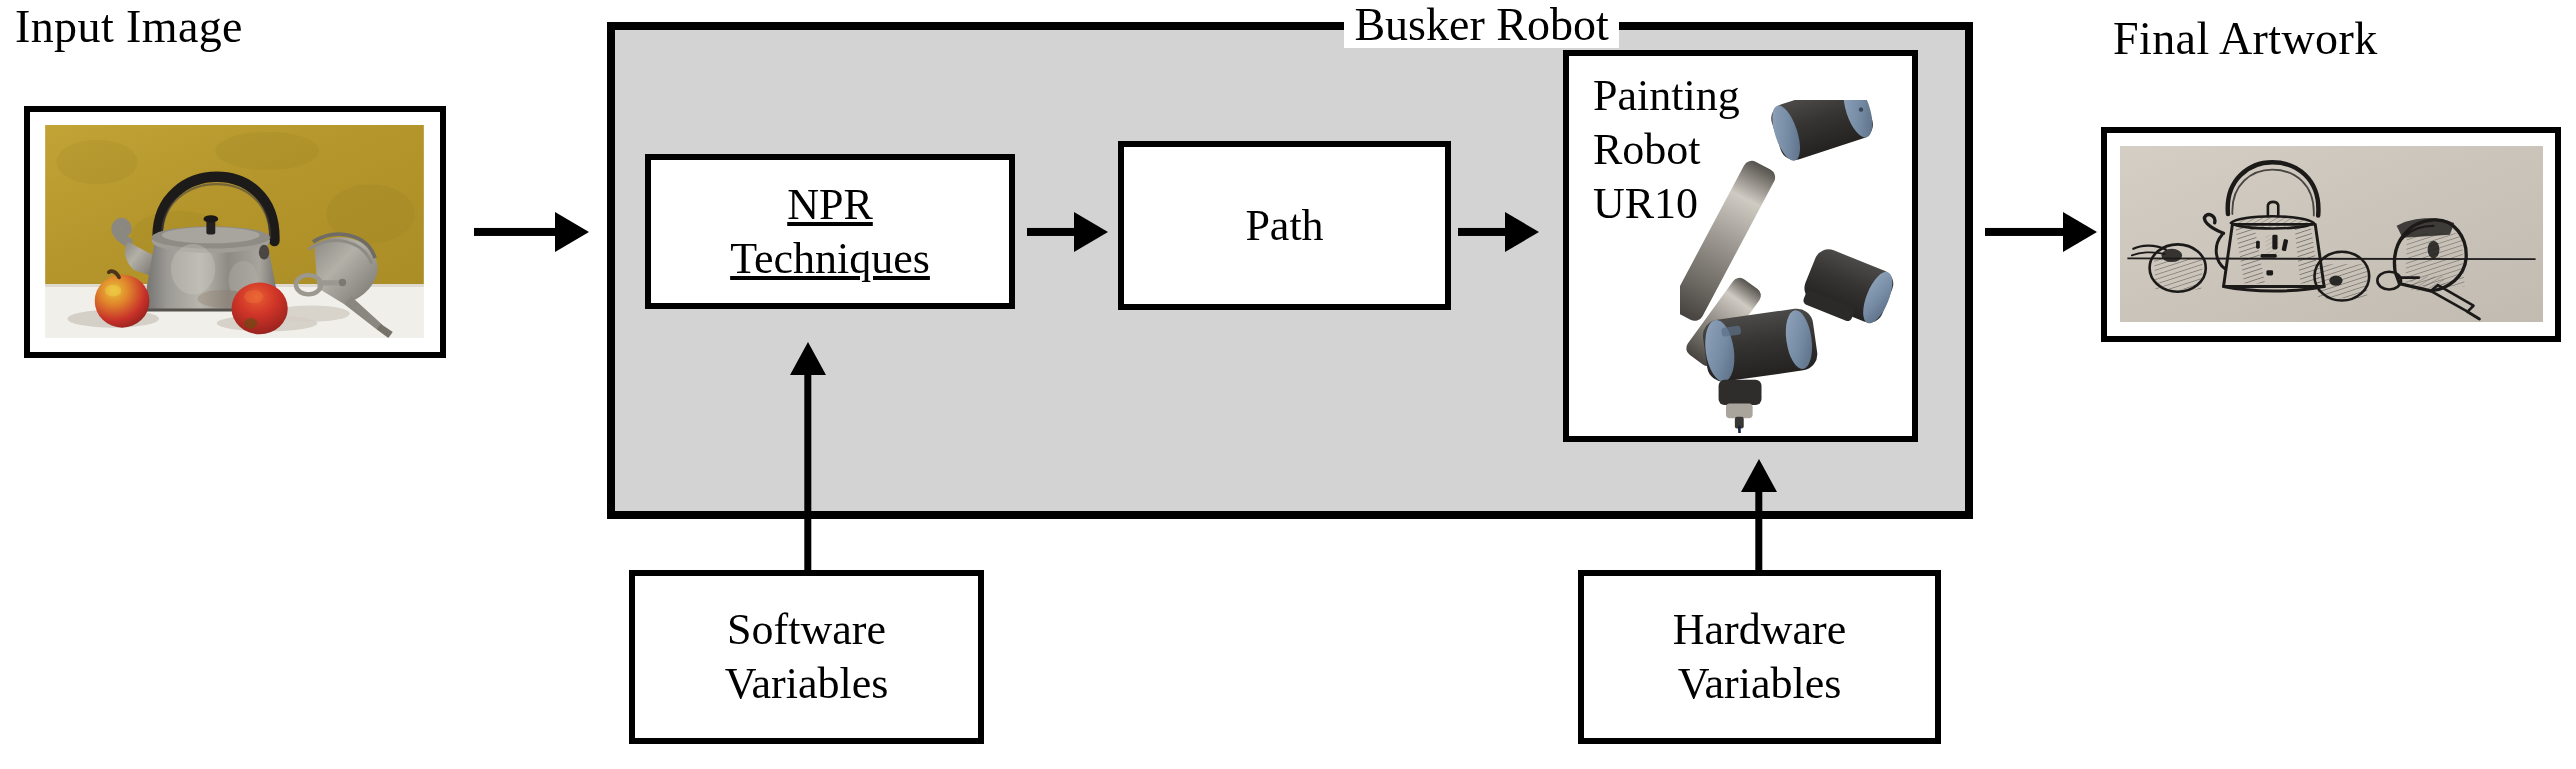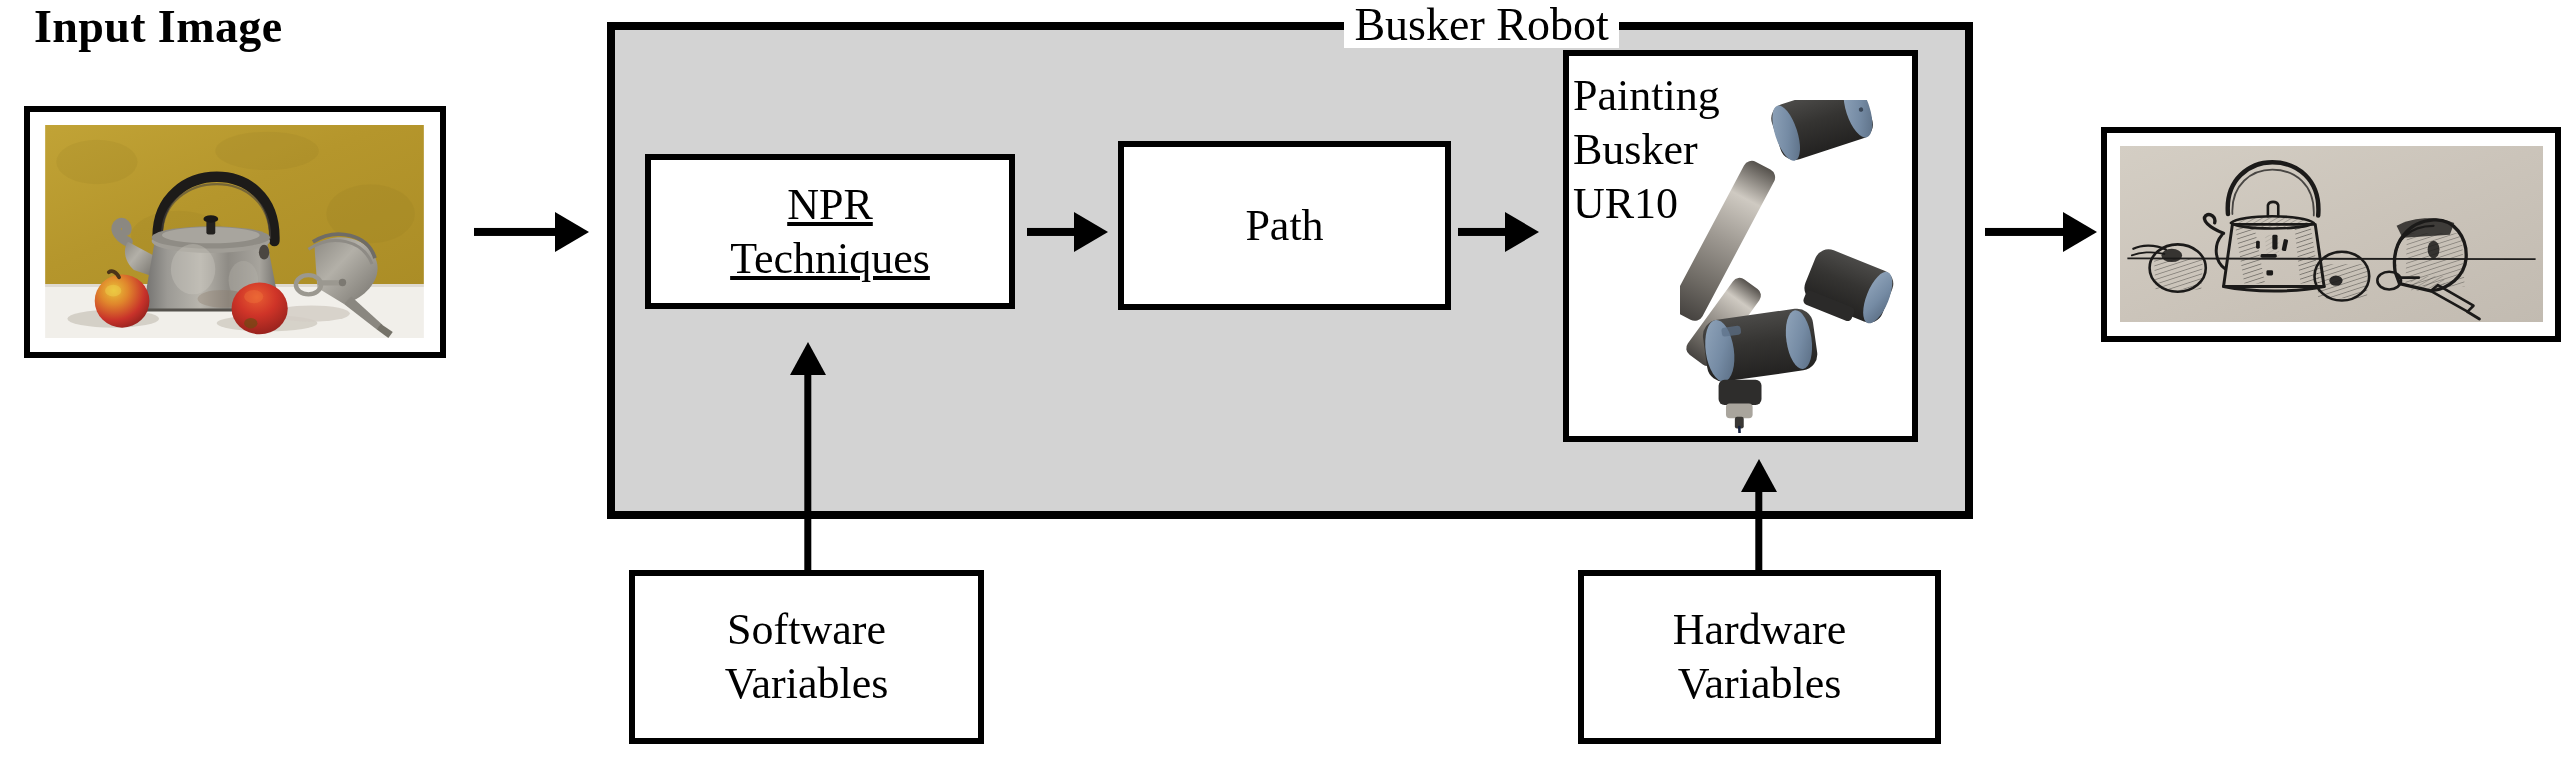"Input Image" div.caption { font-weight: bold -> none; left: 34px -> 15px }
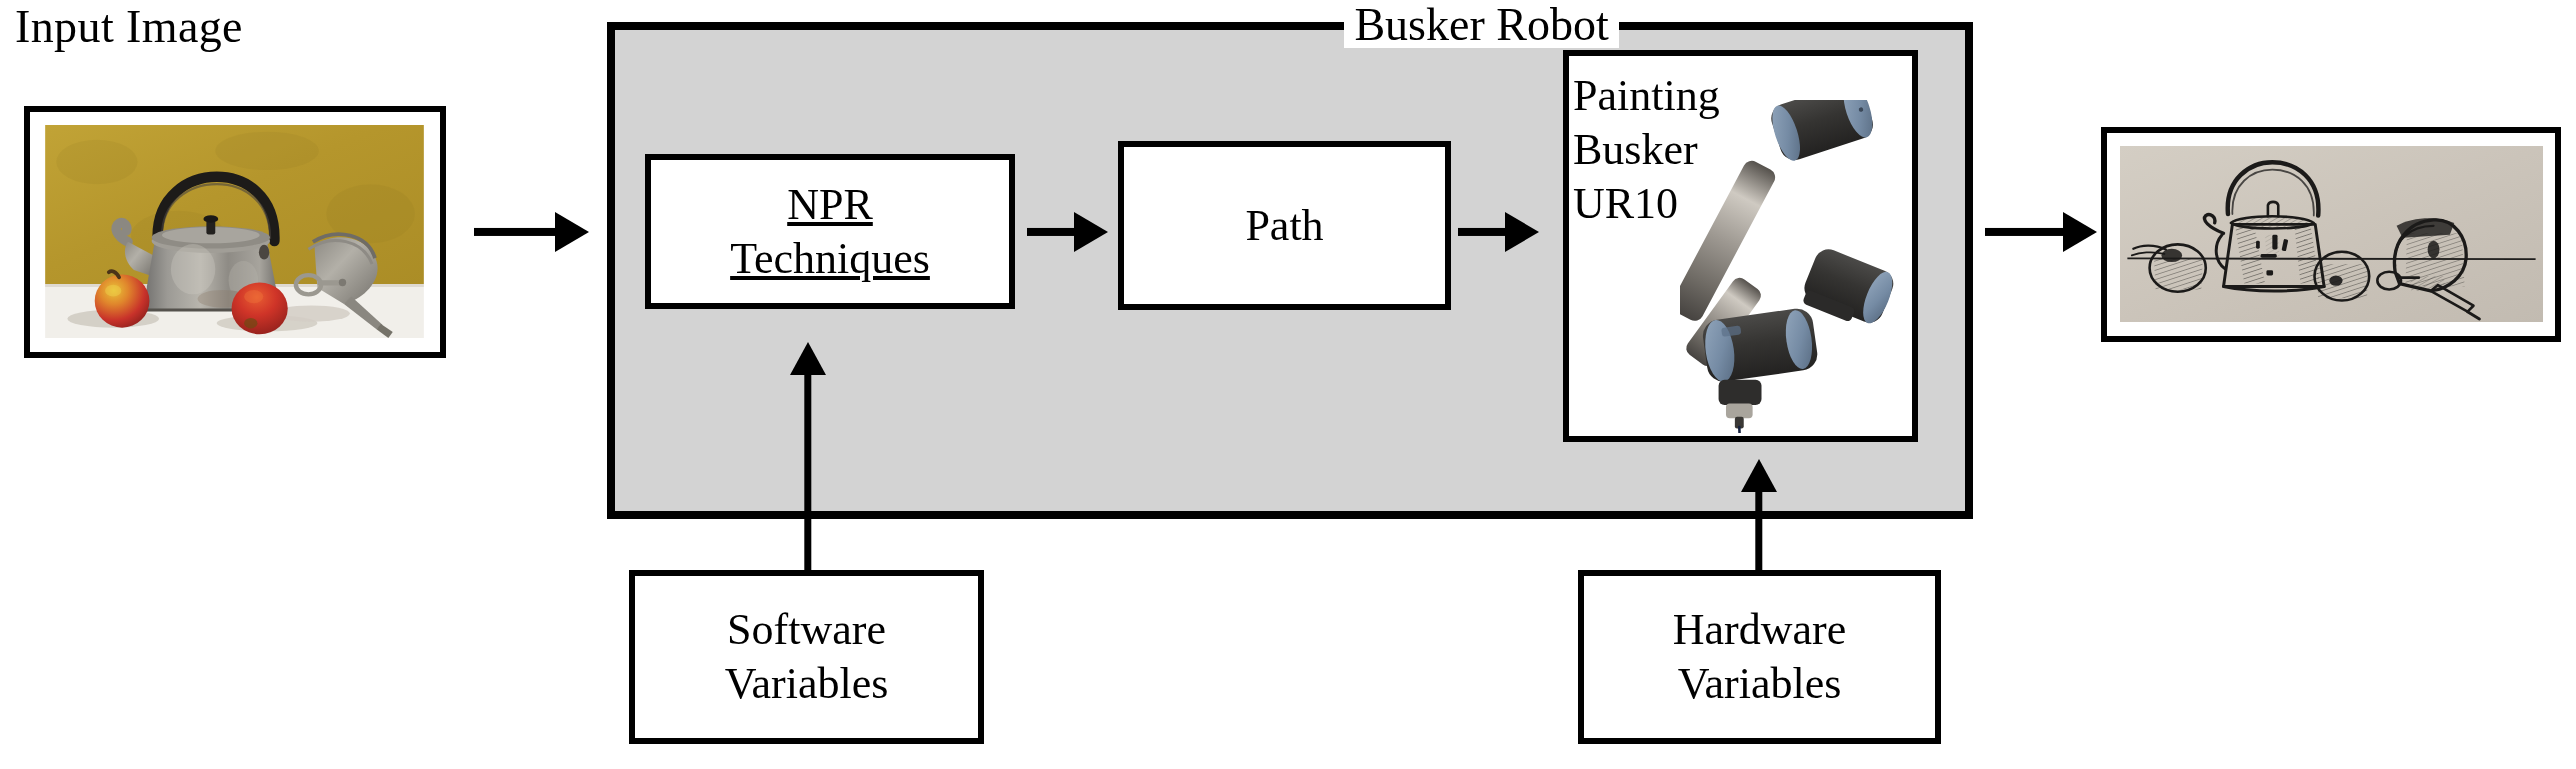"Final Artwork" div.caption { html: none -> <div>Final Artwork</div> }
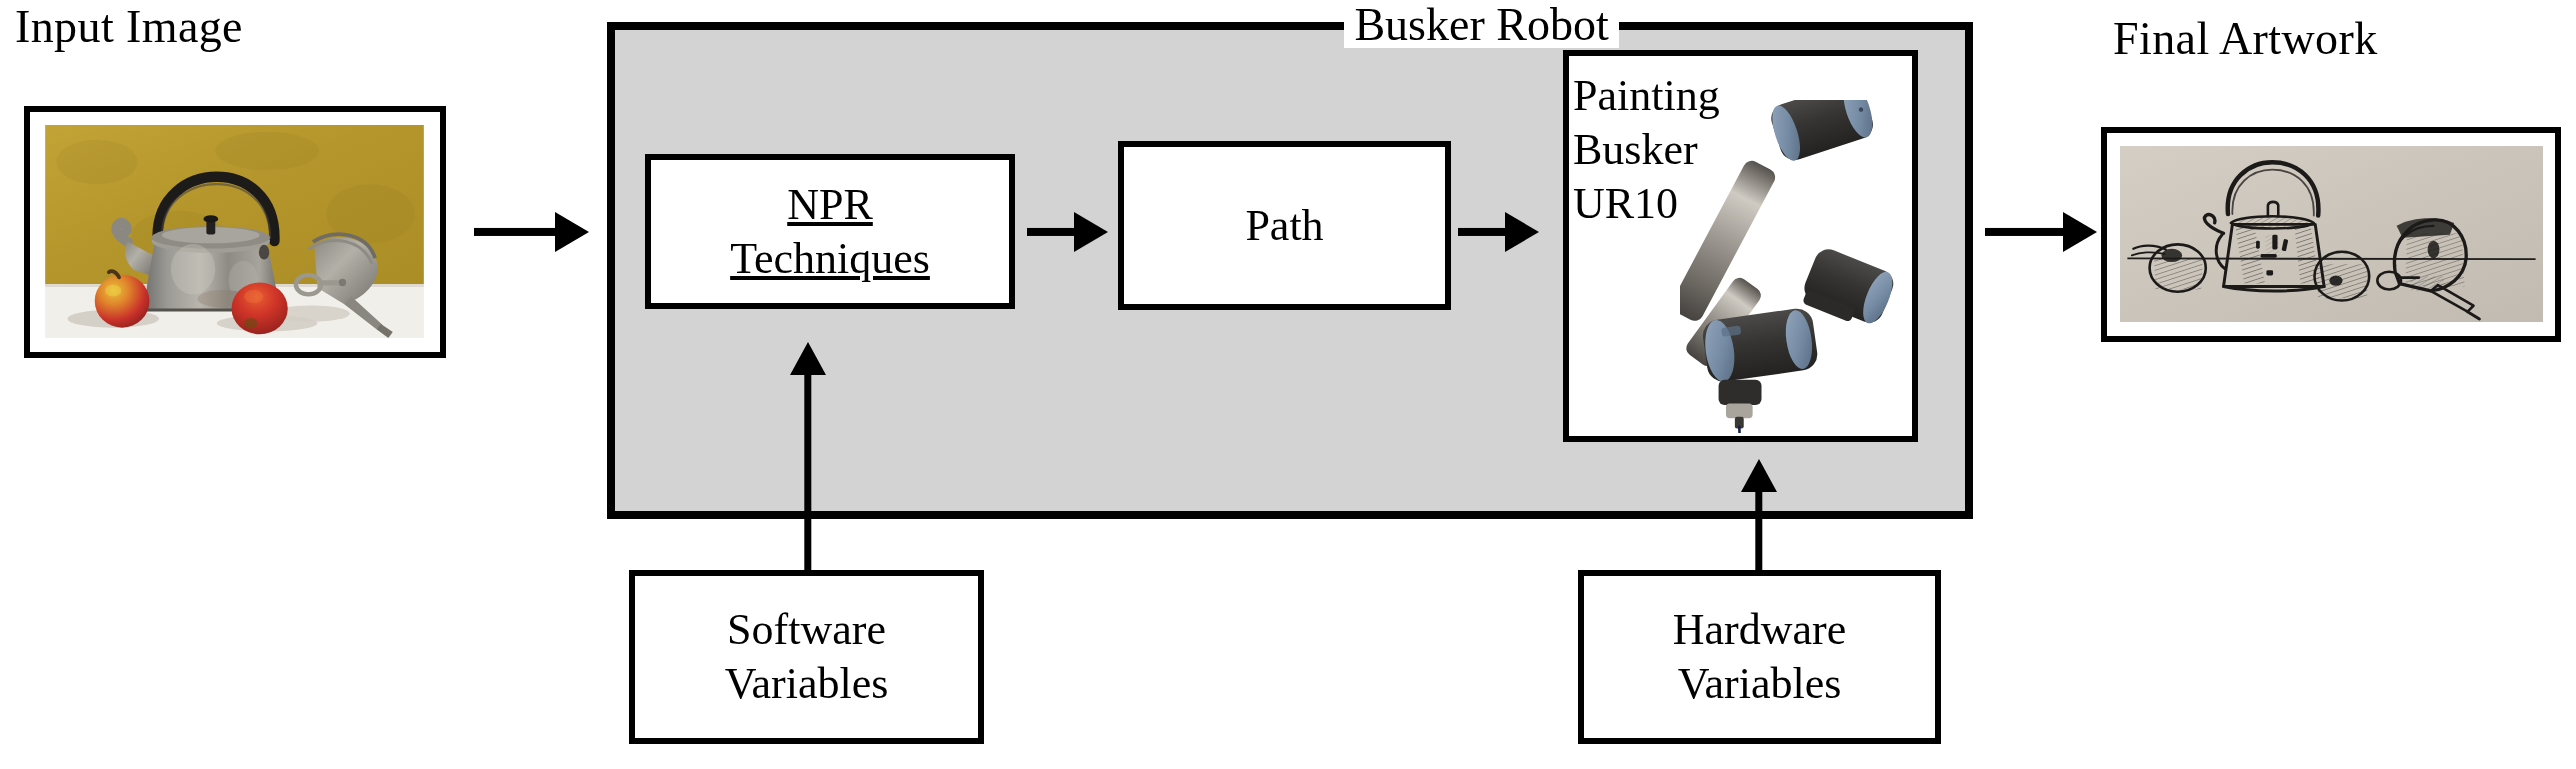"Painting" .box.left-align .line { padding-left: 4px -> 24px }
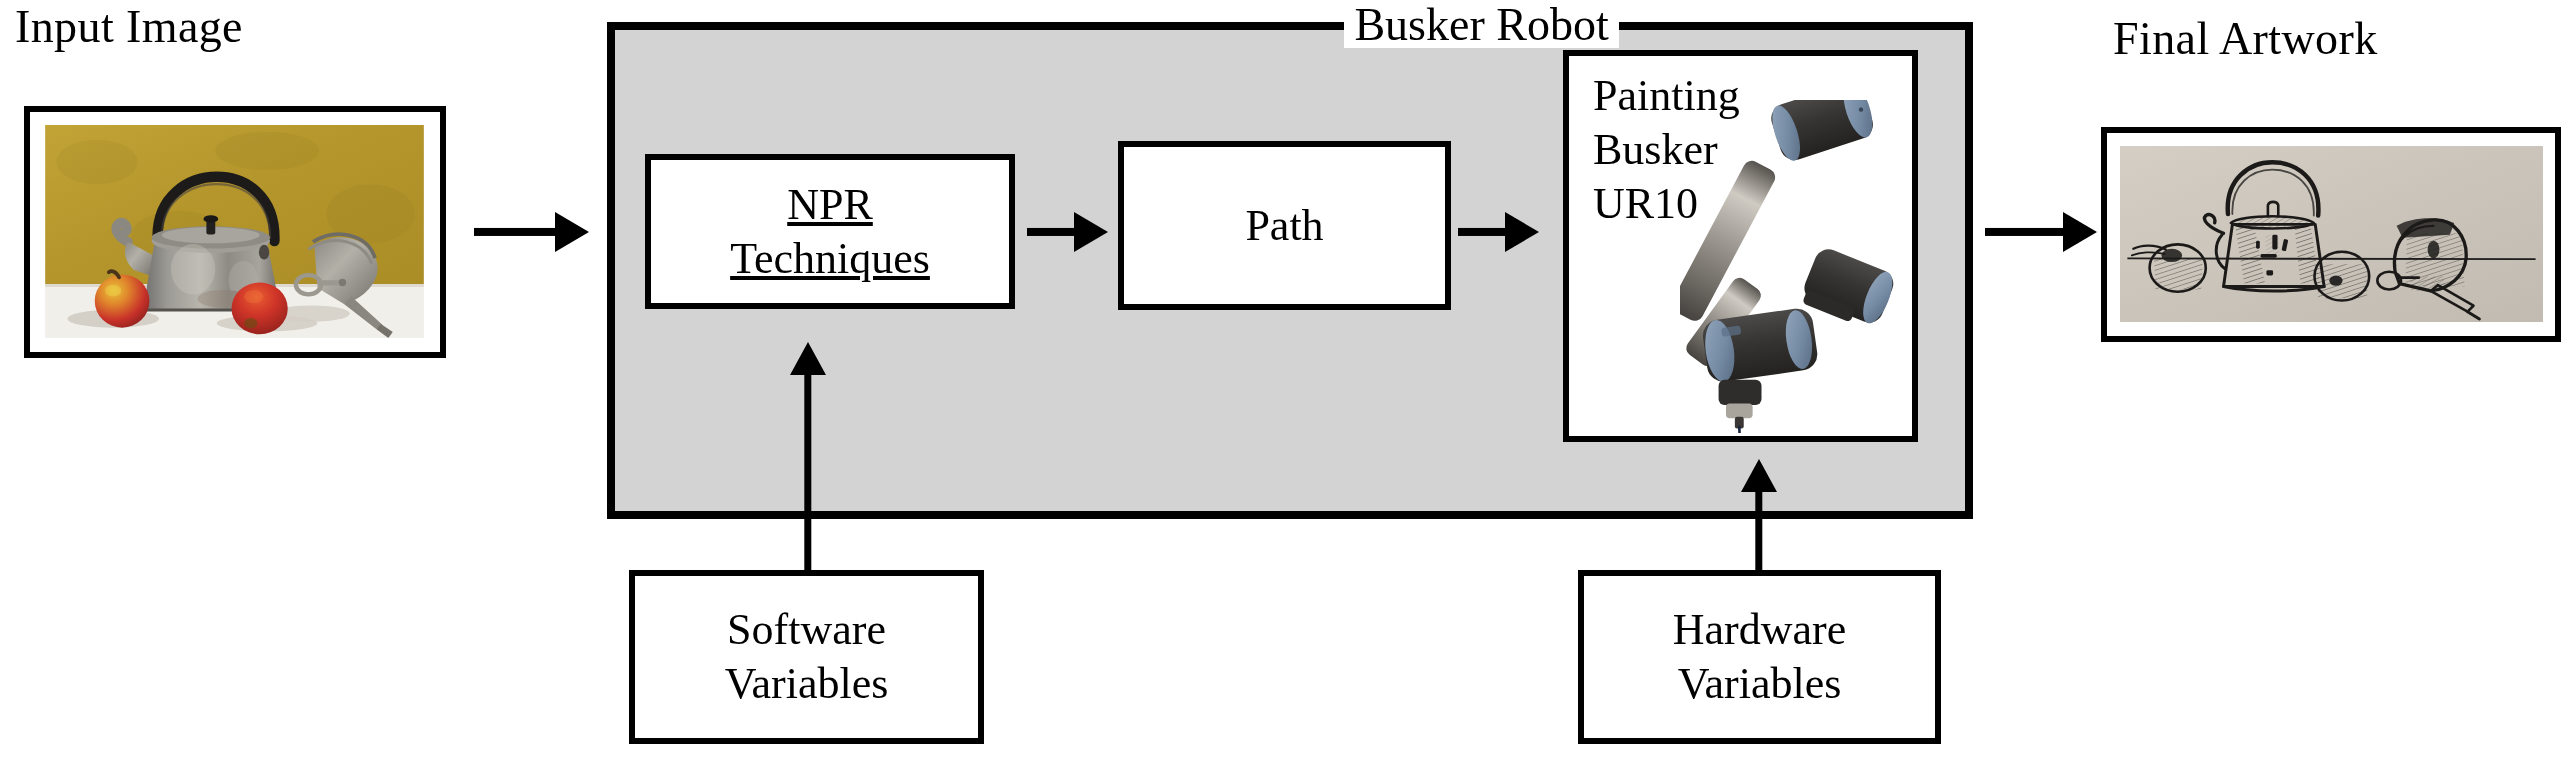"Busker" div.line { text: Busker -> Robot }
